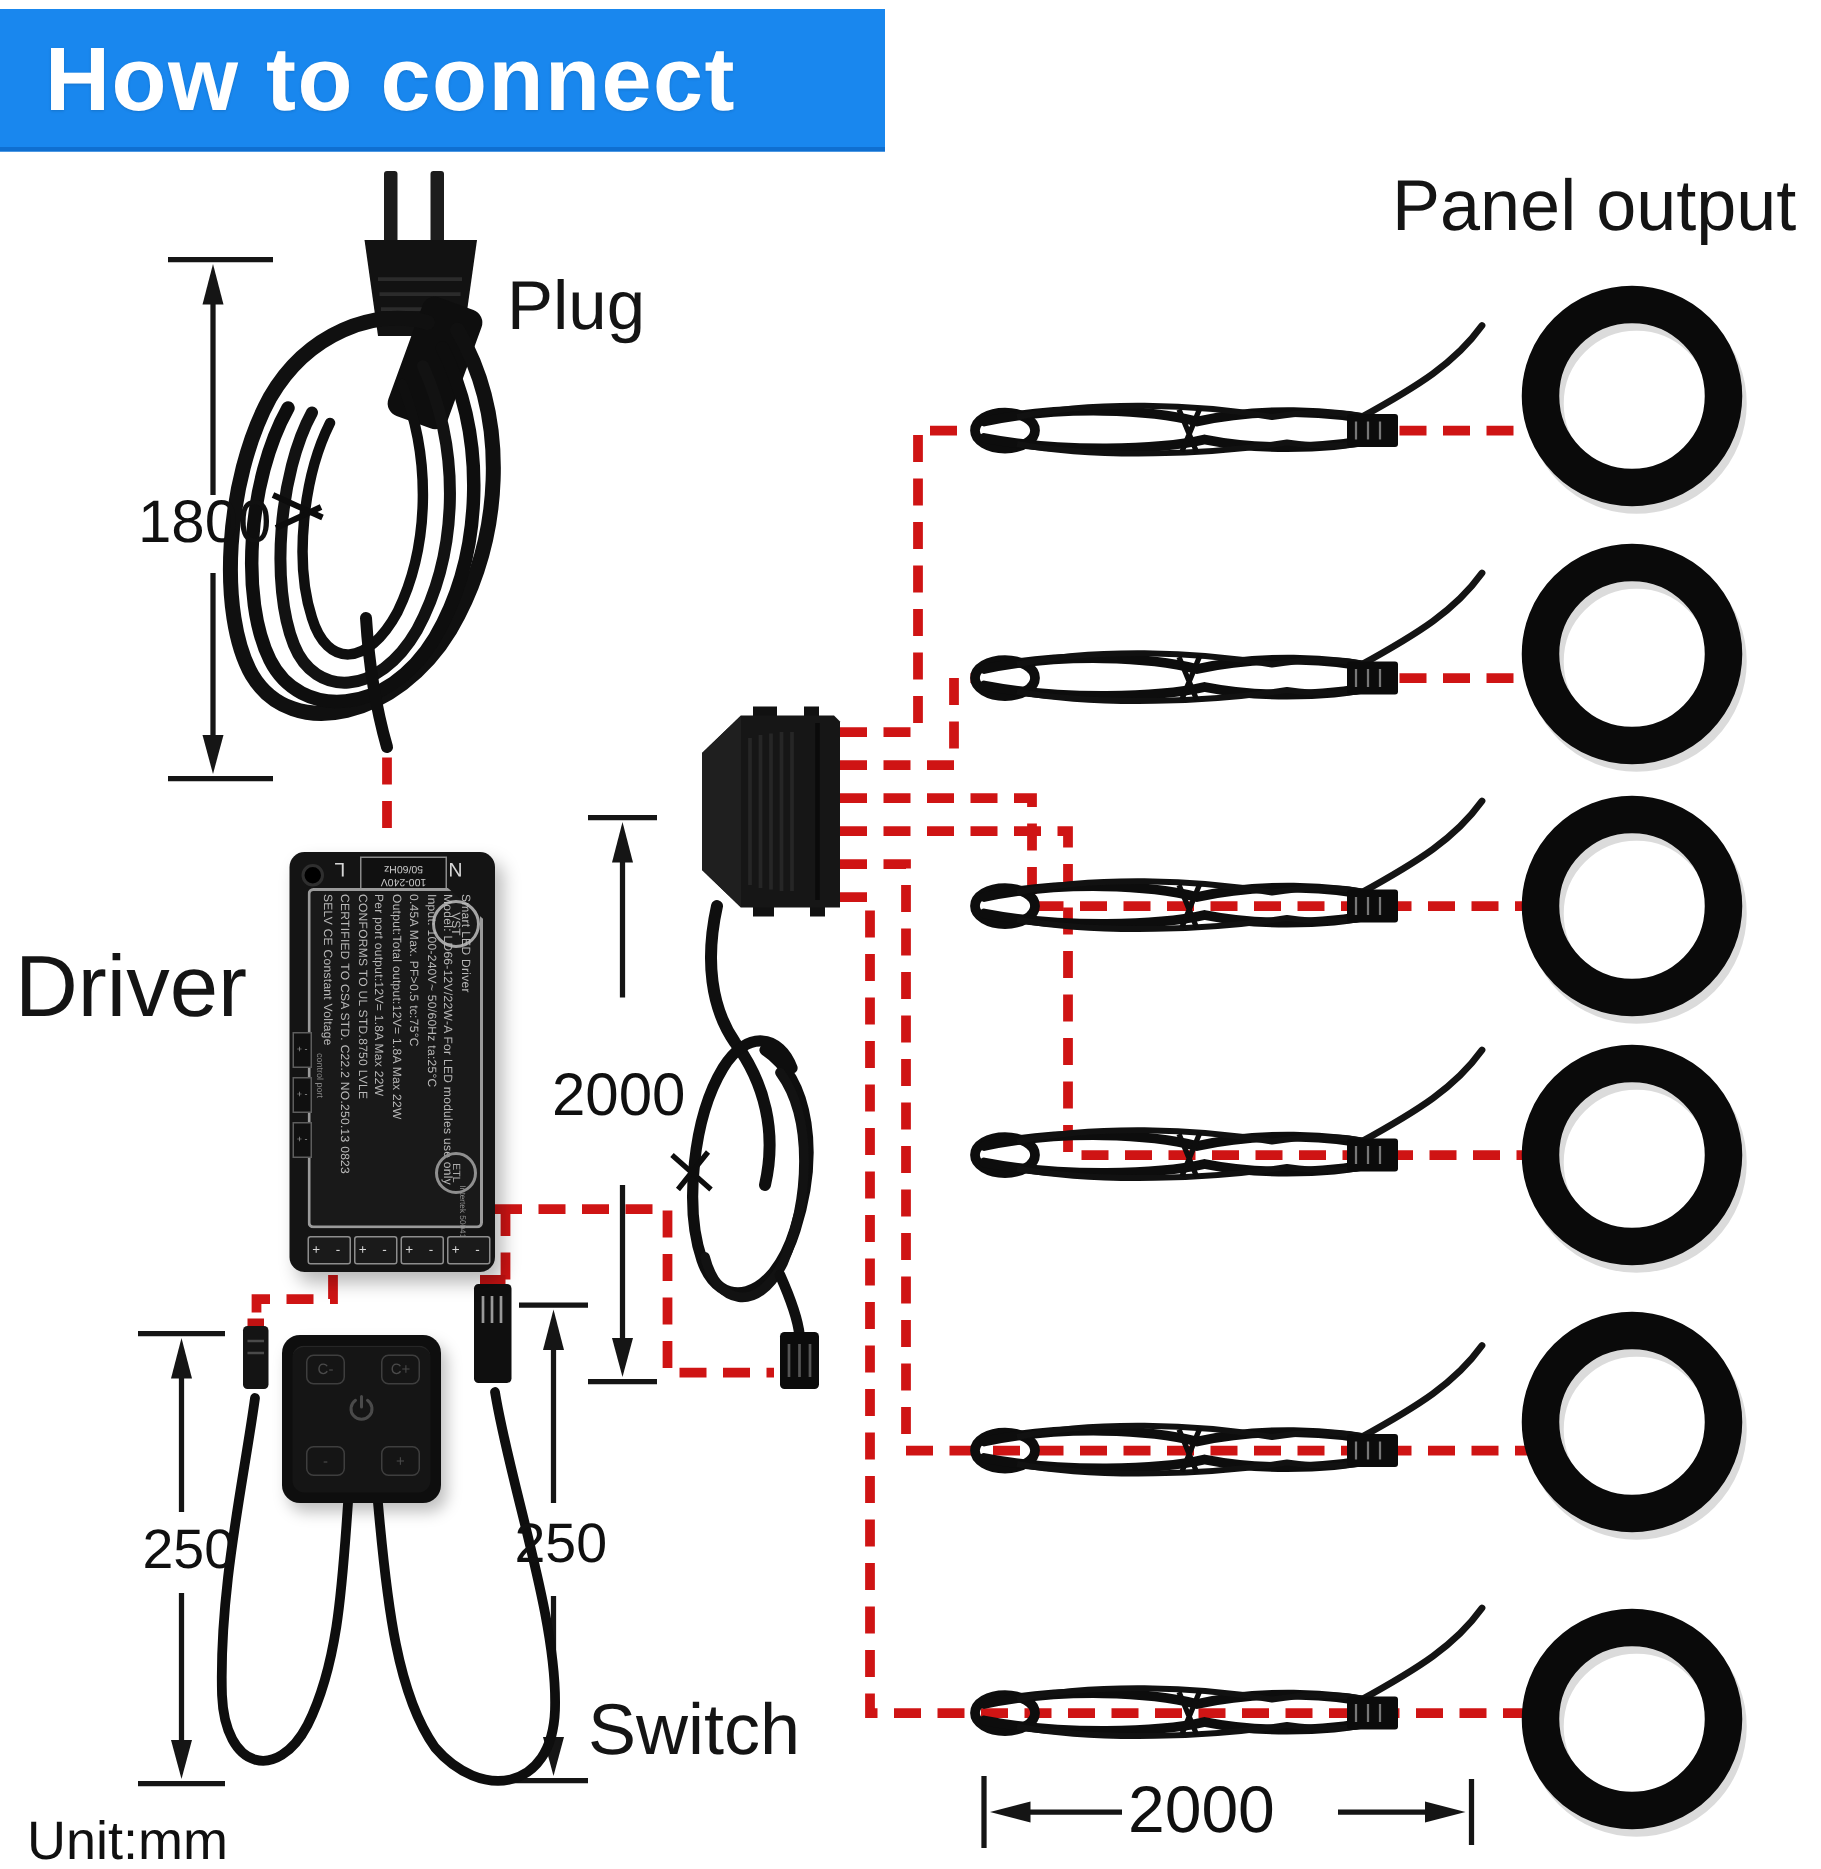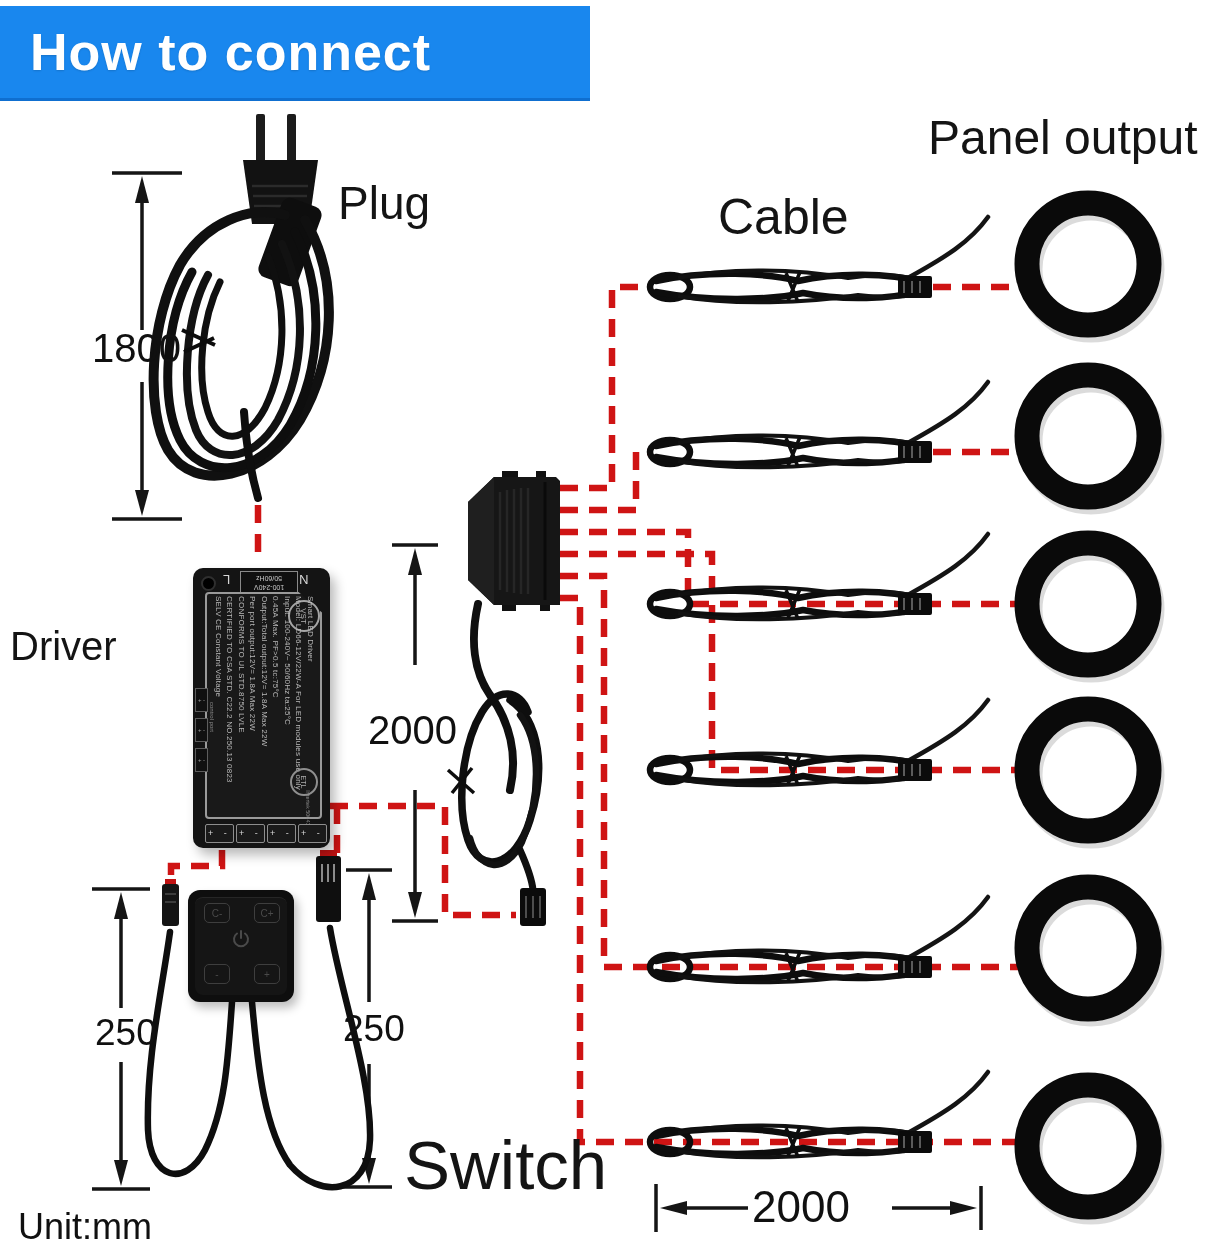"How to connect" #banner .t { font-size: 52px -> 60px }
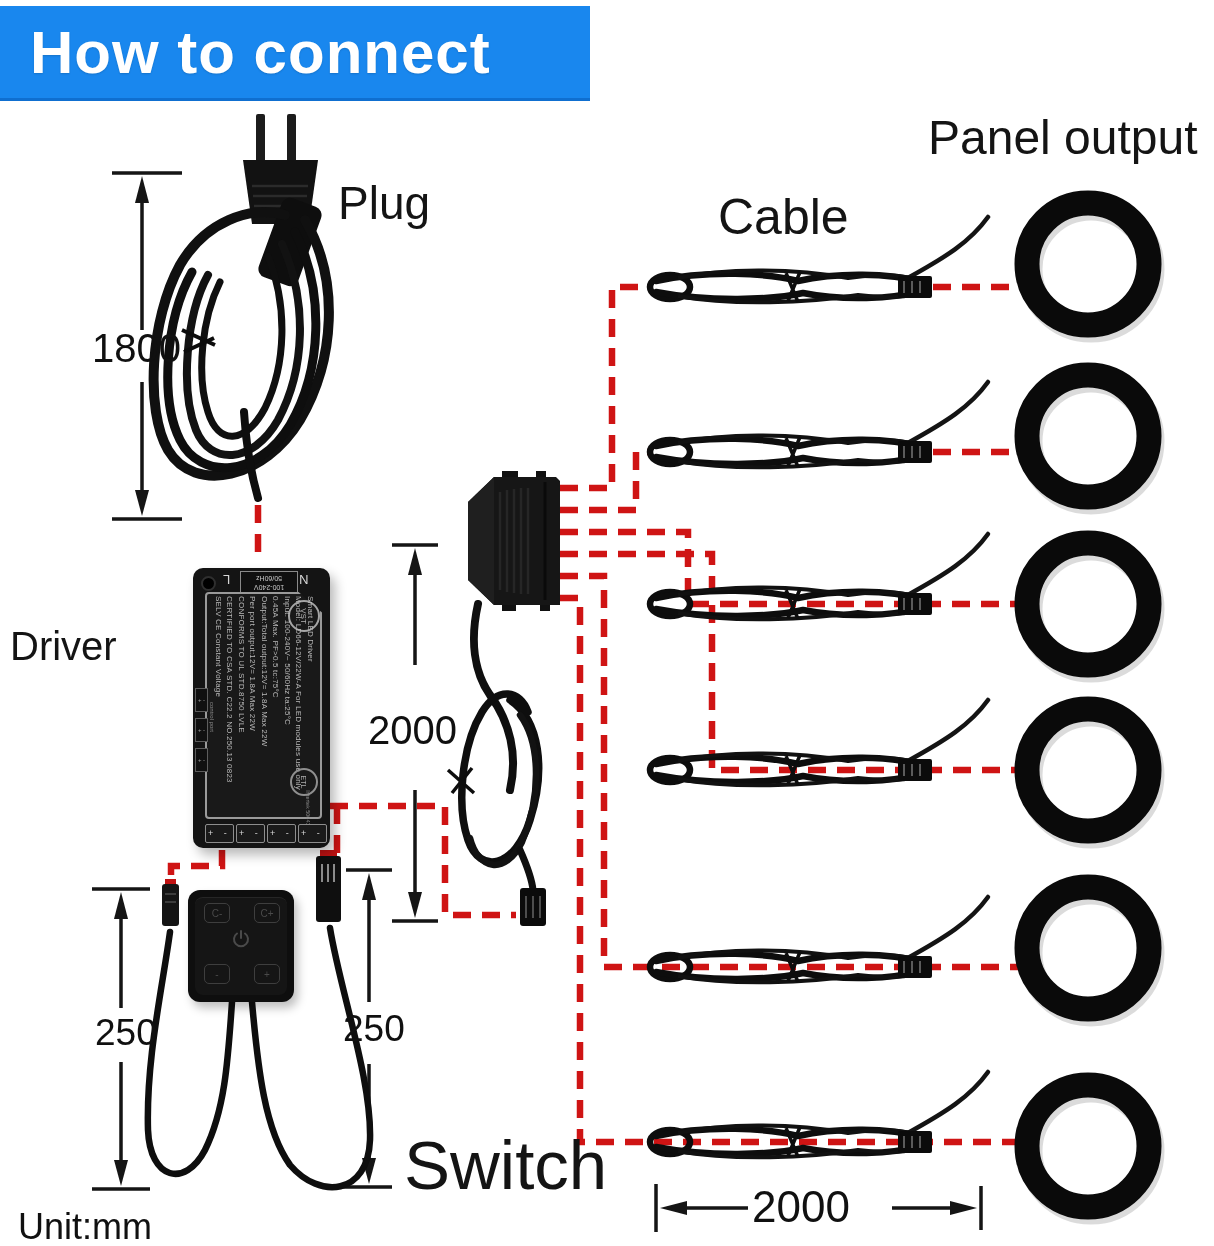"Cable" div.abs { html: <div>Cable</div> -> none }
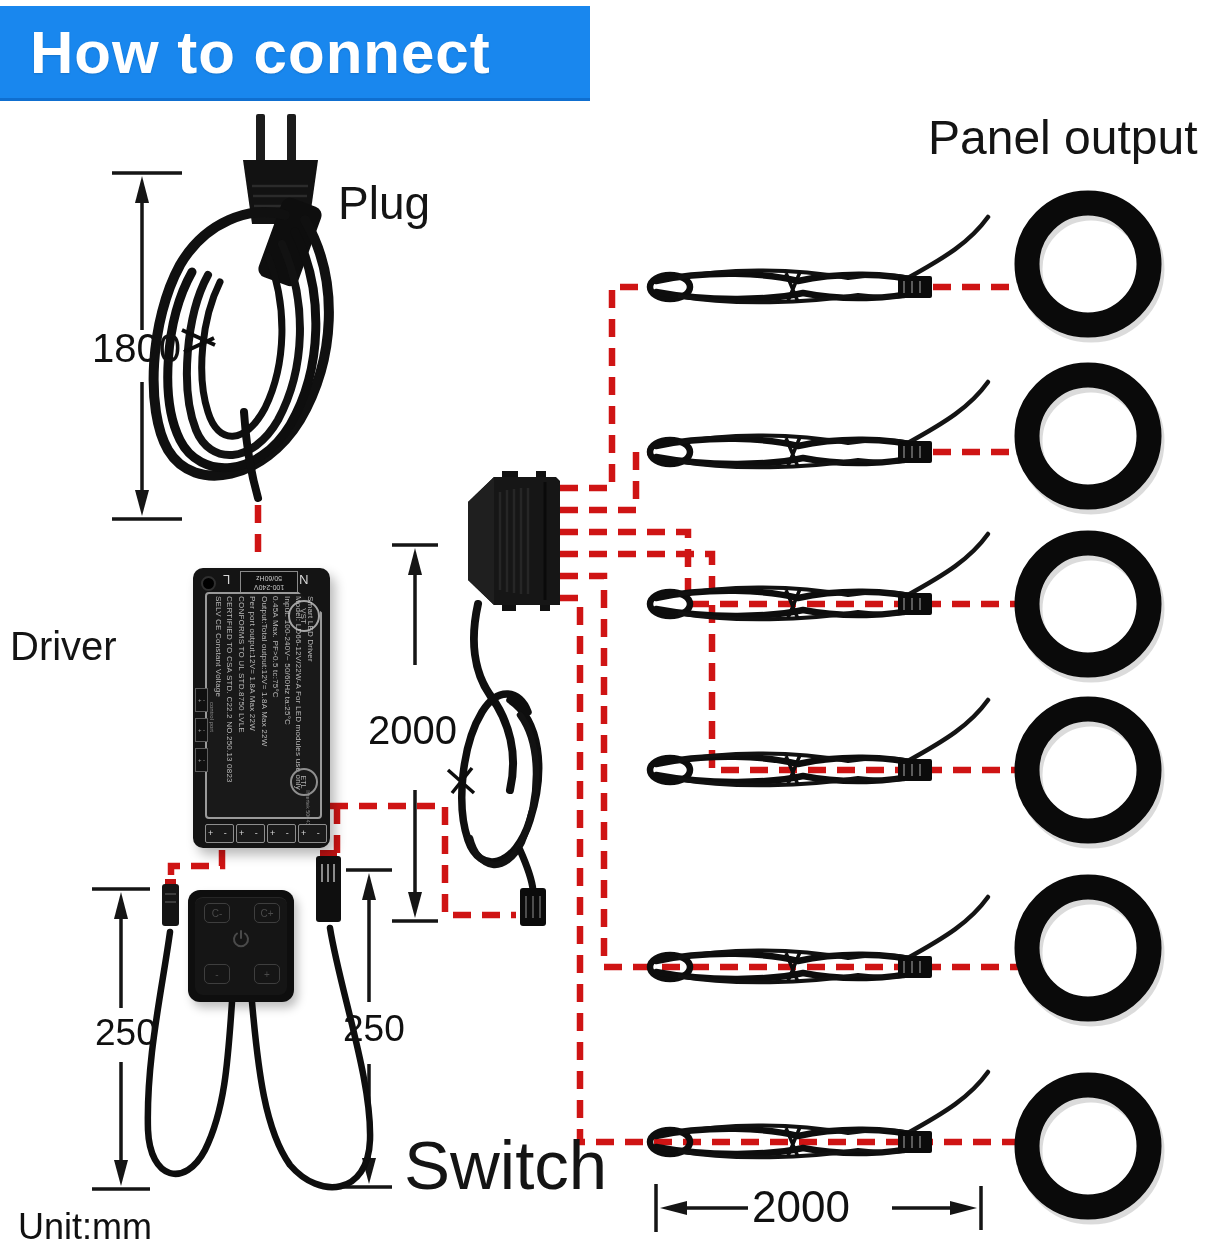"Driver" div.abs { font-size: 40px -> 58px }
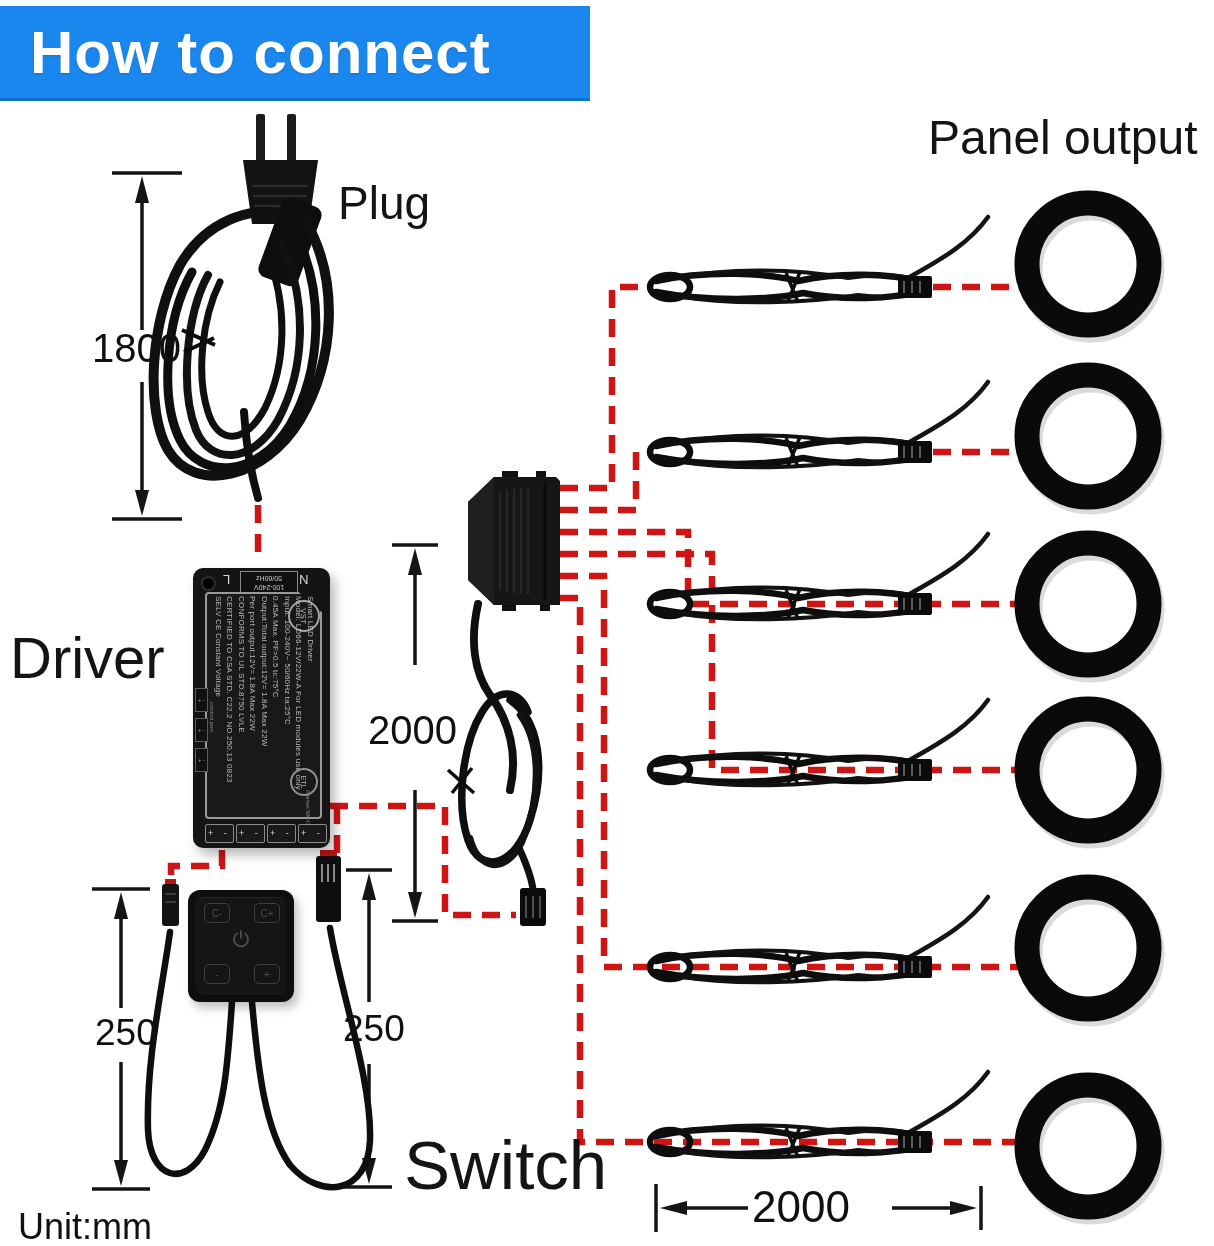"Switch" div.abs { font-size: 69px -> 48px; left: 404px -> 392px }
